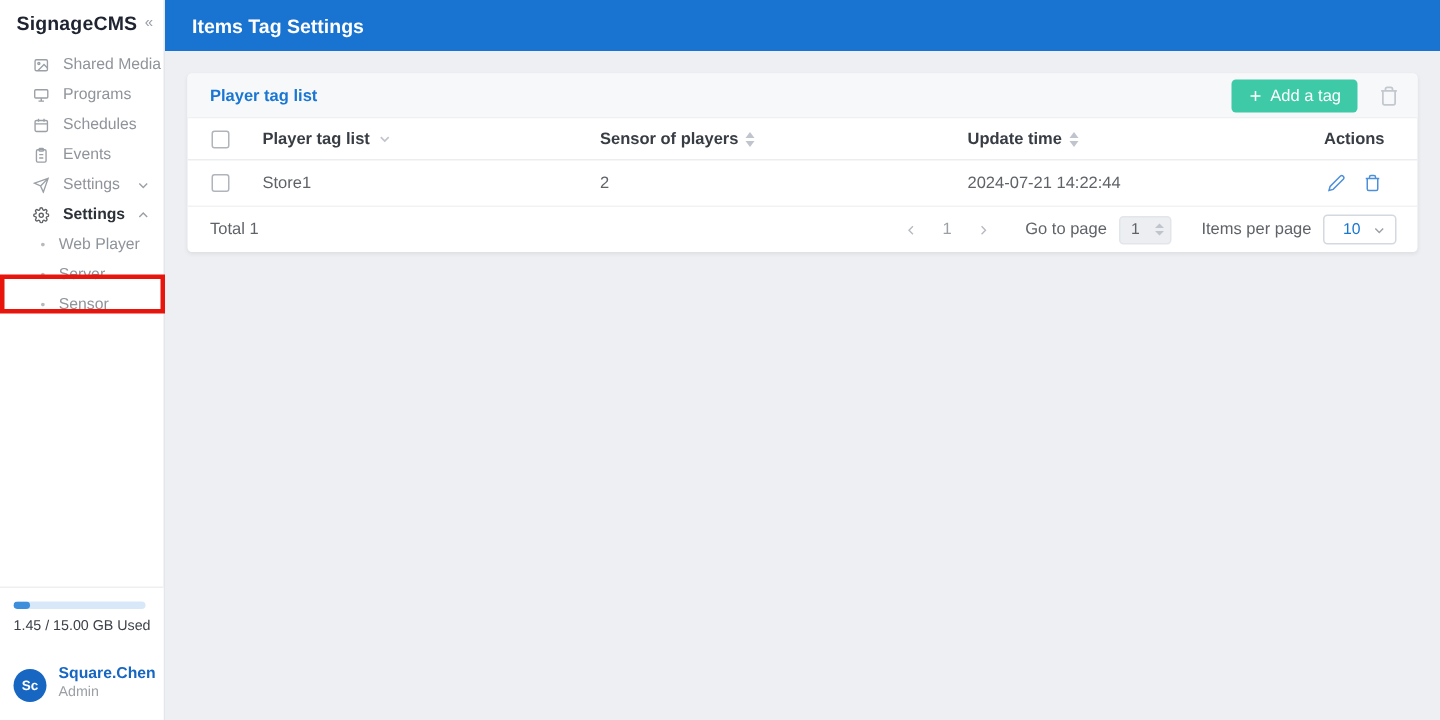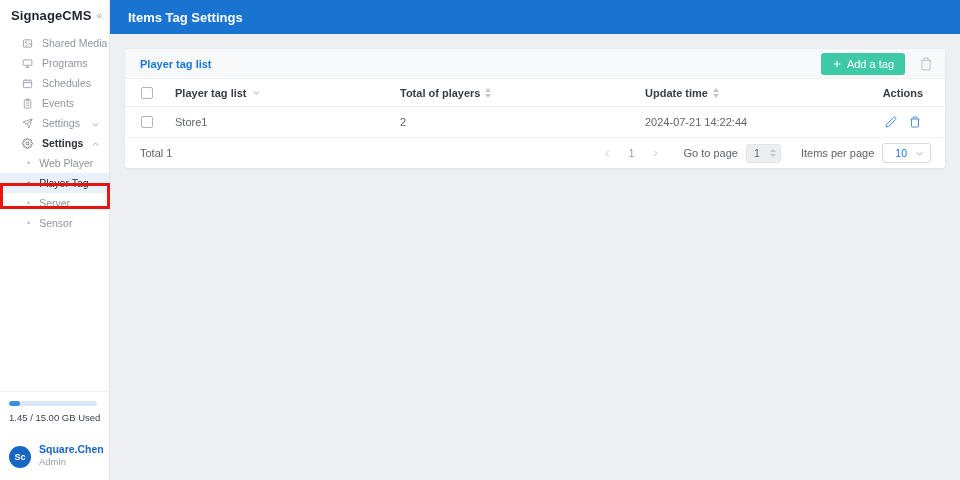"Total of players" span { text: Total -> Sensor }
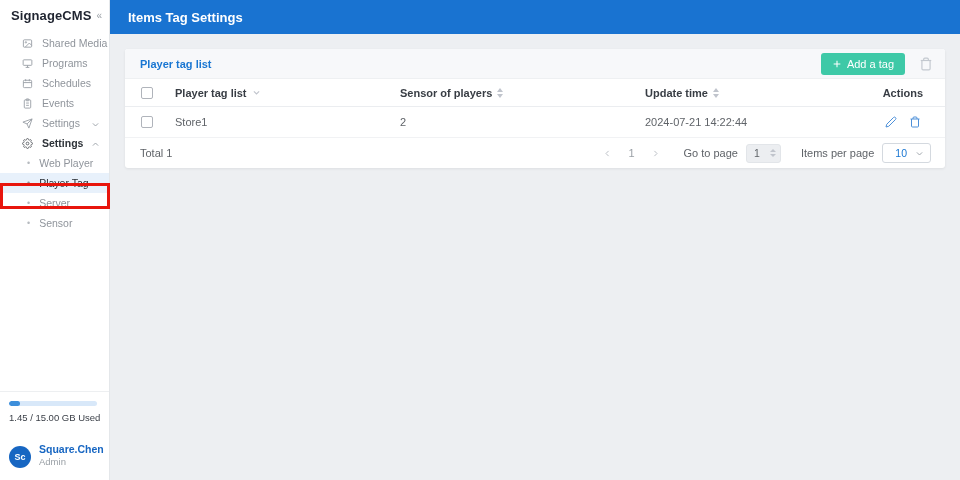"Player Tag" div.submenu-item { html: <div> <span>Player Tag</span> </div> -> none }
